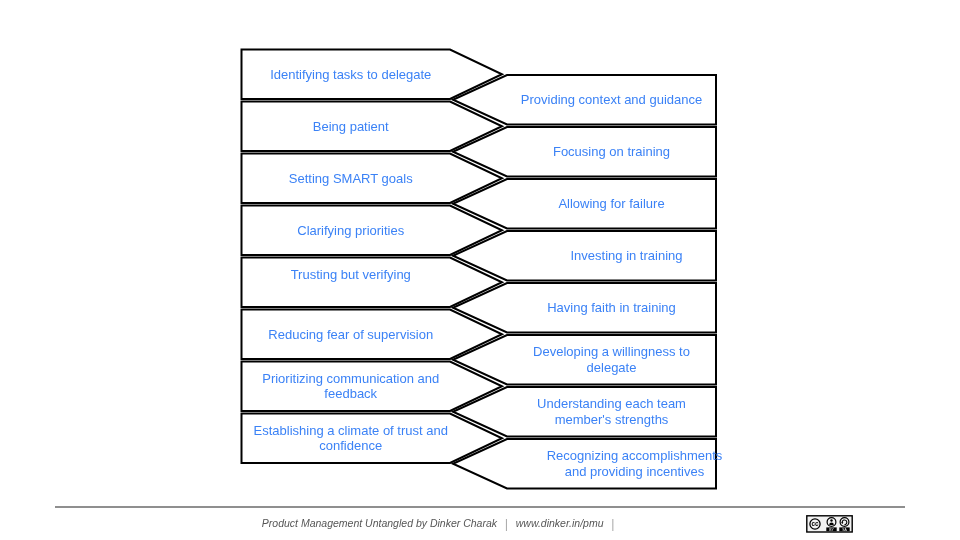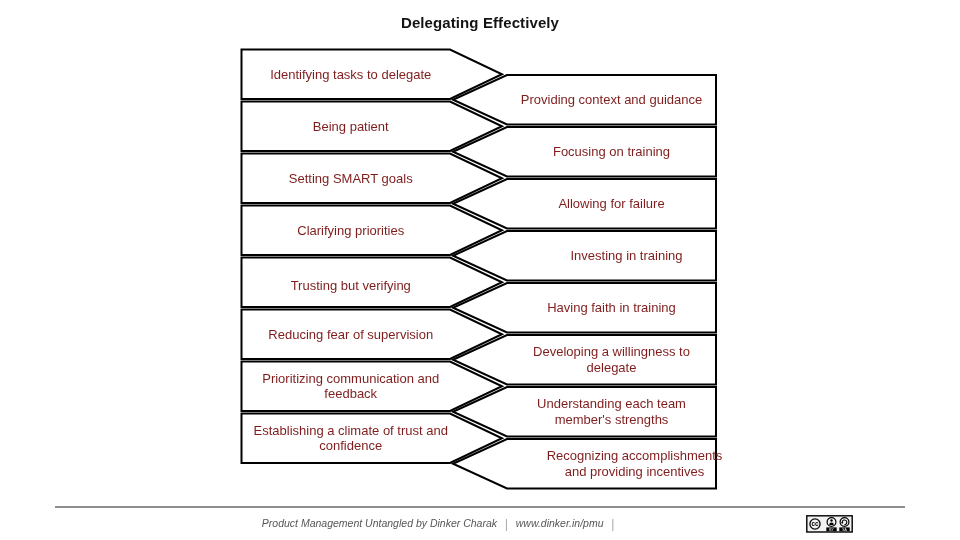"Delegating Effectively" div.title { html: <div>Delegating Effectively</div> -> none }
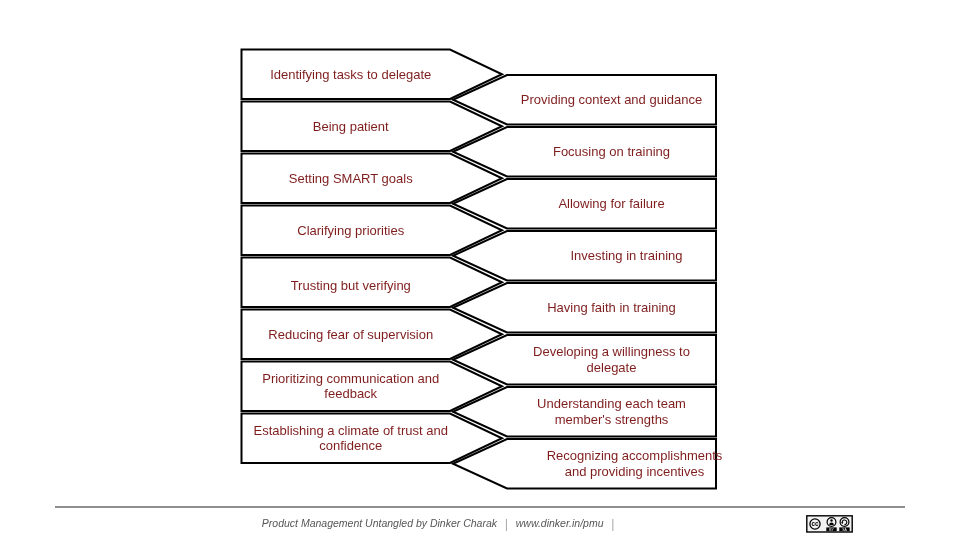"Identifying tasks to delegate" .label { color: #7f1d1d -> #3b82f6 }
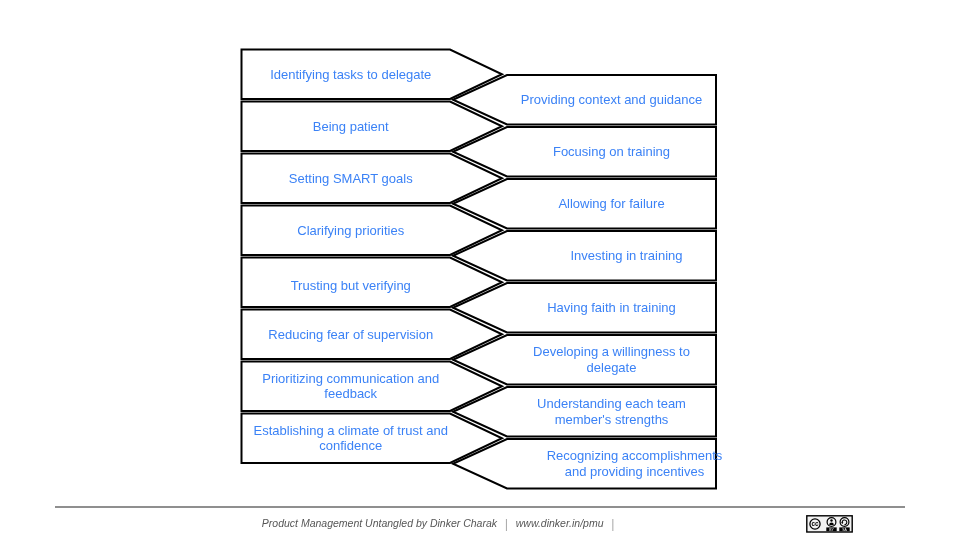"Trusting but verifying" div.label { top: 261px -> 250px }
